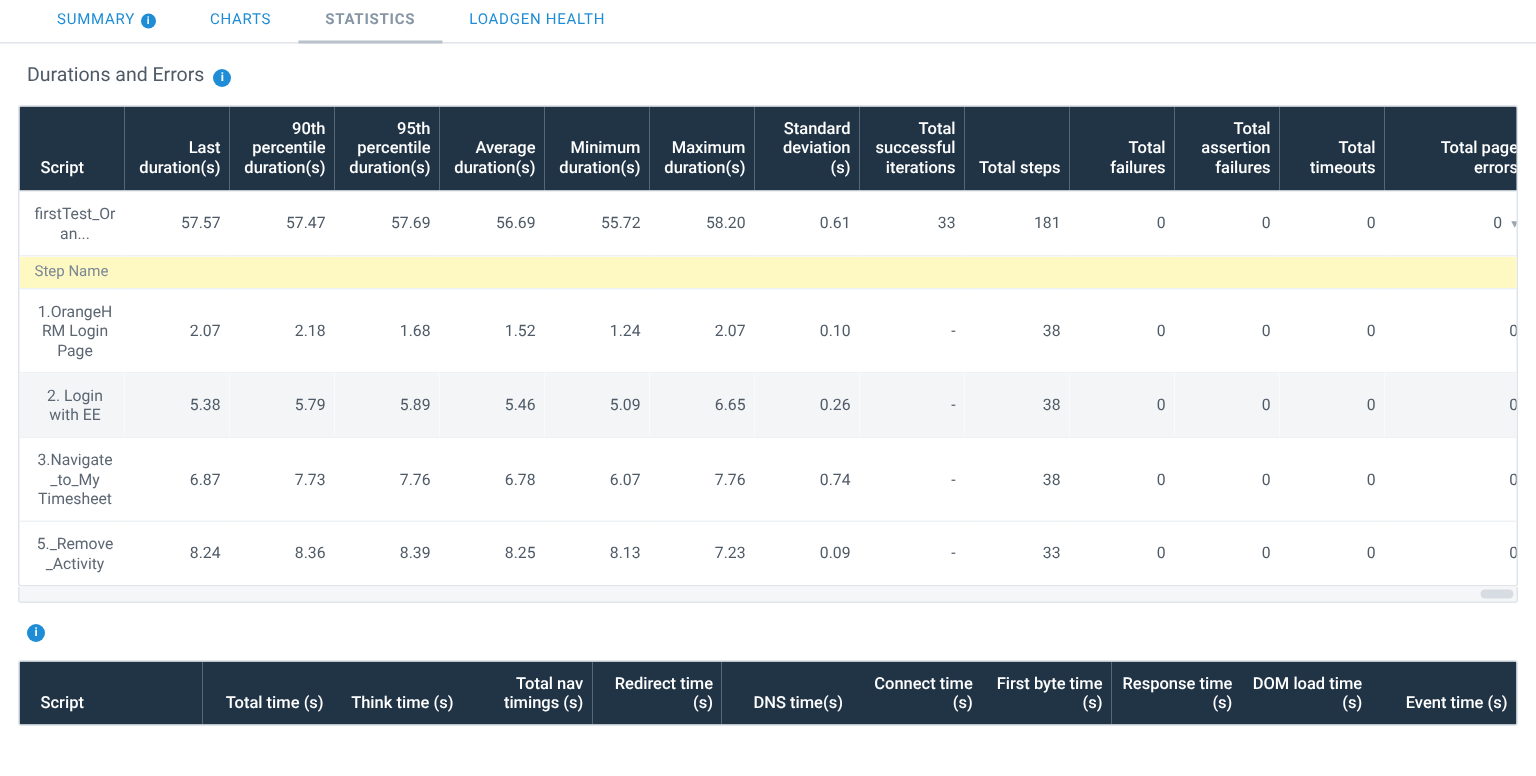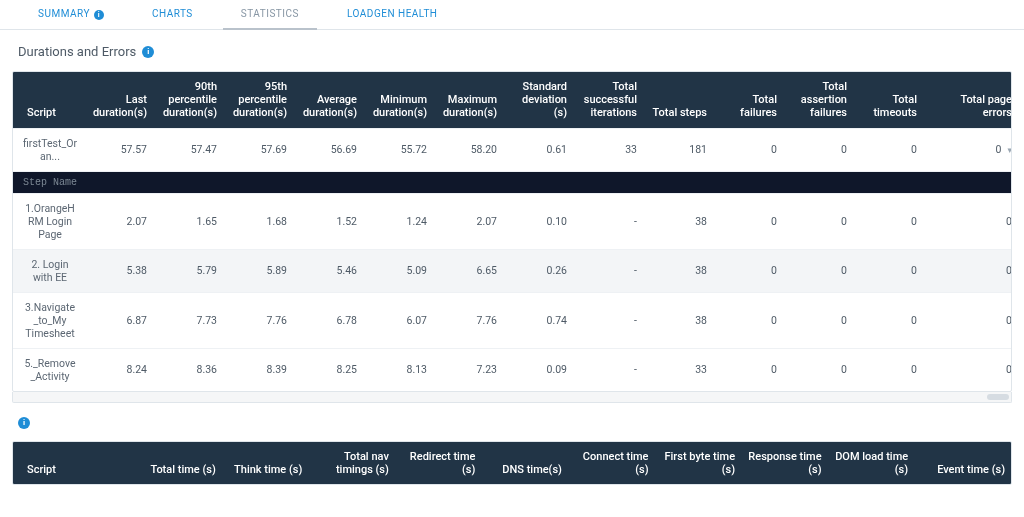"SUMMARY i" .tabs { gap: 12px -> 0 }
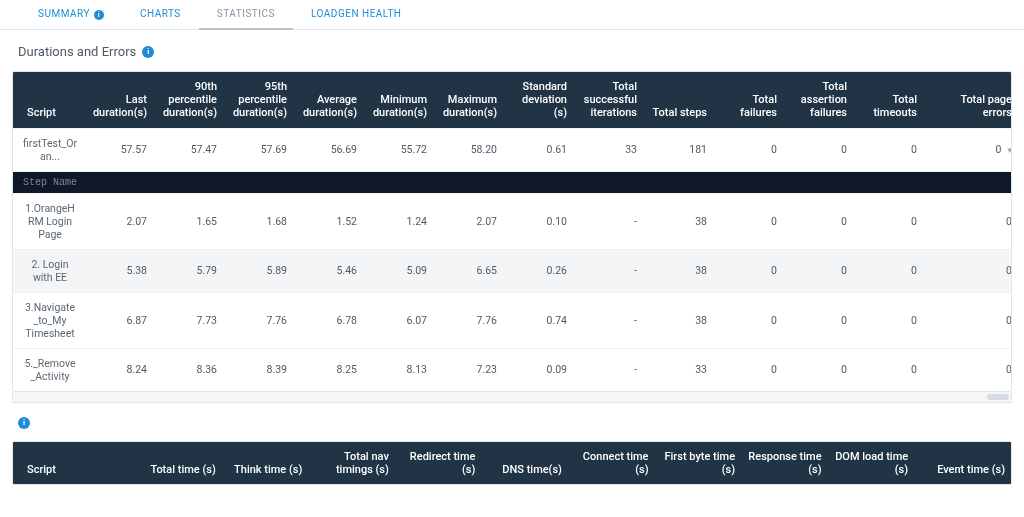"STATISTICS" .tab.active { font-weight: none -> bold }
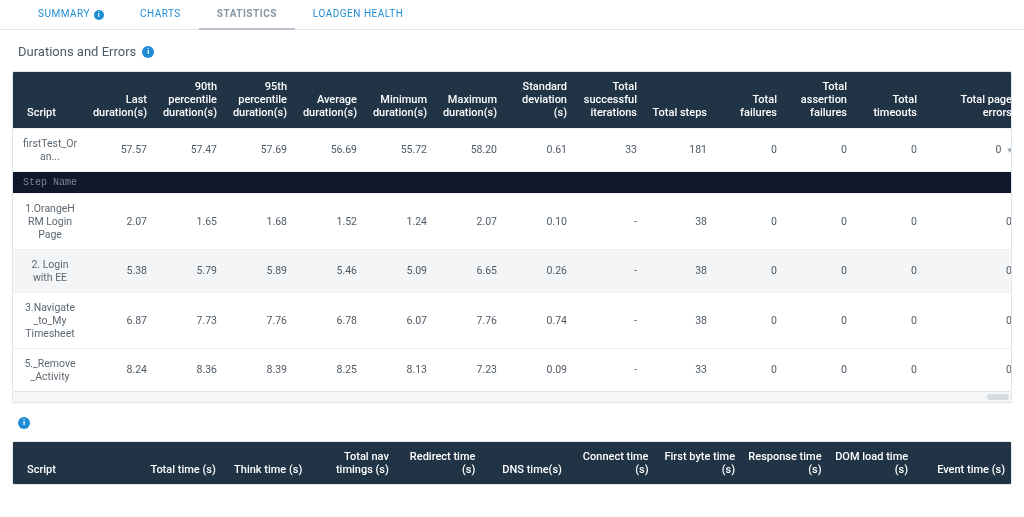"Durations and Errors" .section-heading { align-items: center -> flex-end }
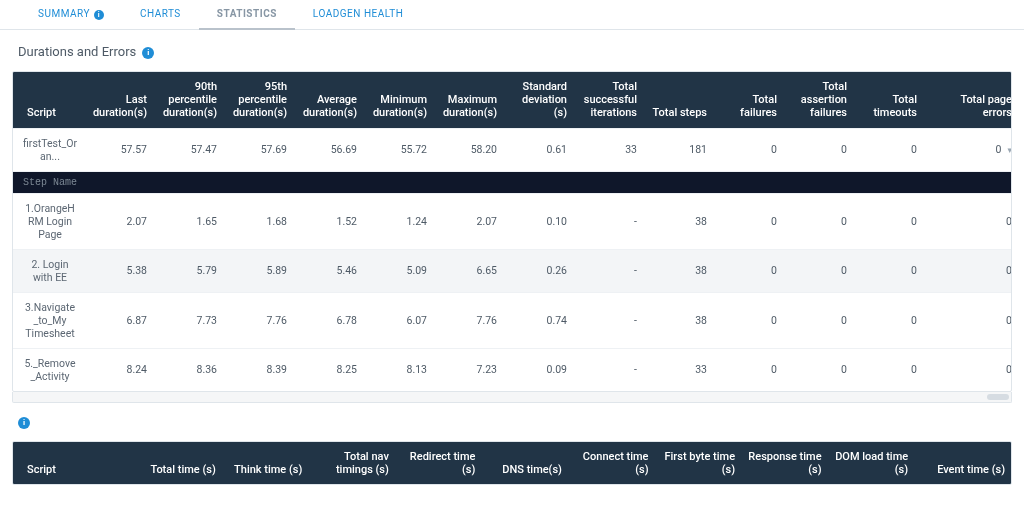"Step Name" tbody tr.subhead td { background: #0f172a -> #fef9c3; font-family: Liberation Mono, monospace -> none }
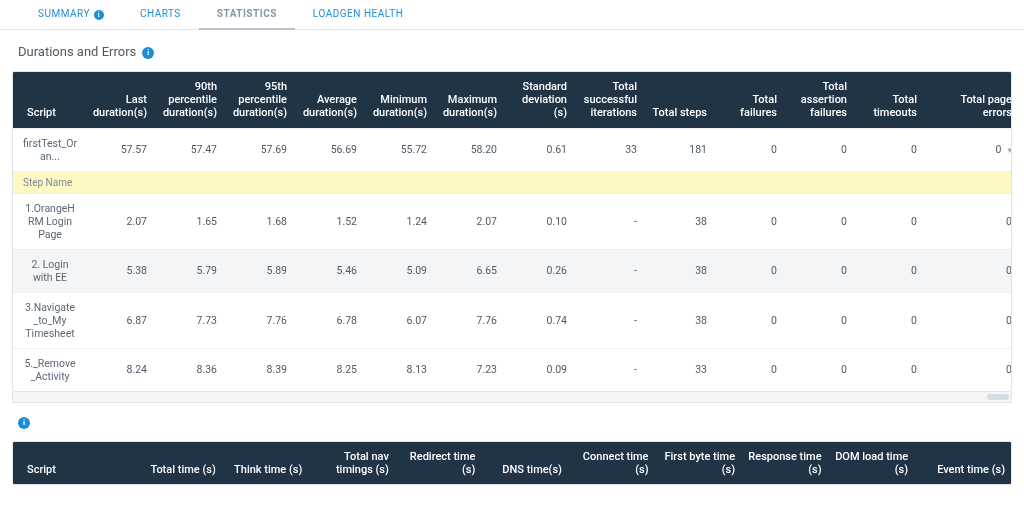"1.65" td { text: 1.65 -> 2.18 }
